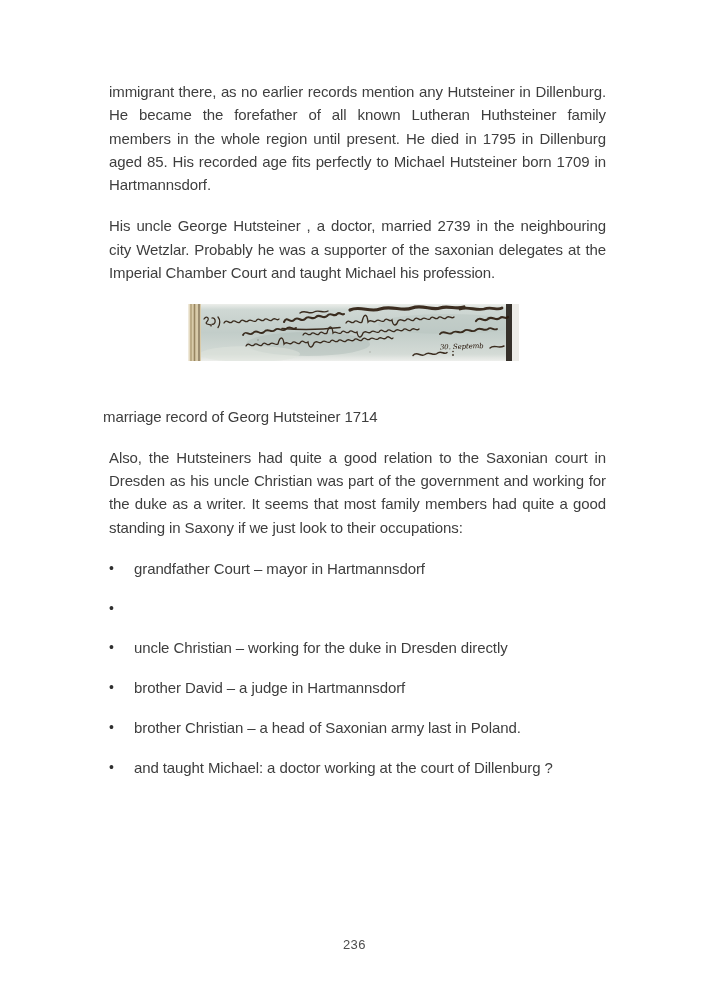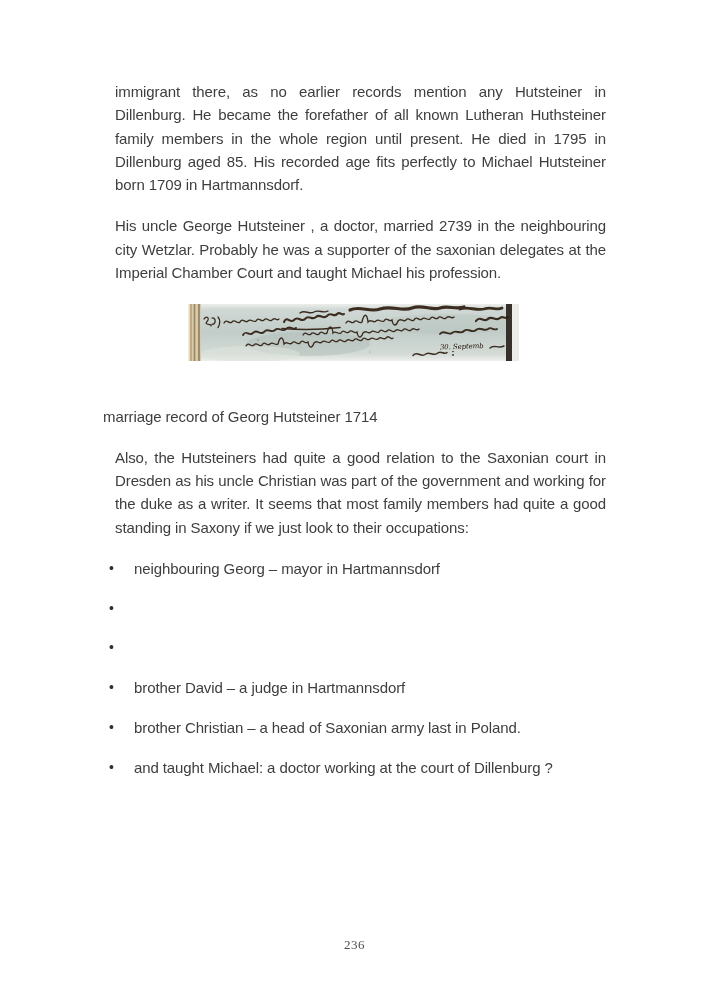"immigrant there, as no earlier" p.para { margin: 0 0 18px 12px -> 0 0 18px 6px }
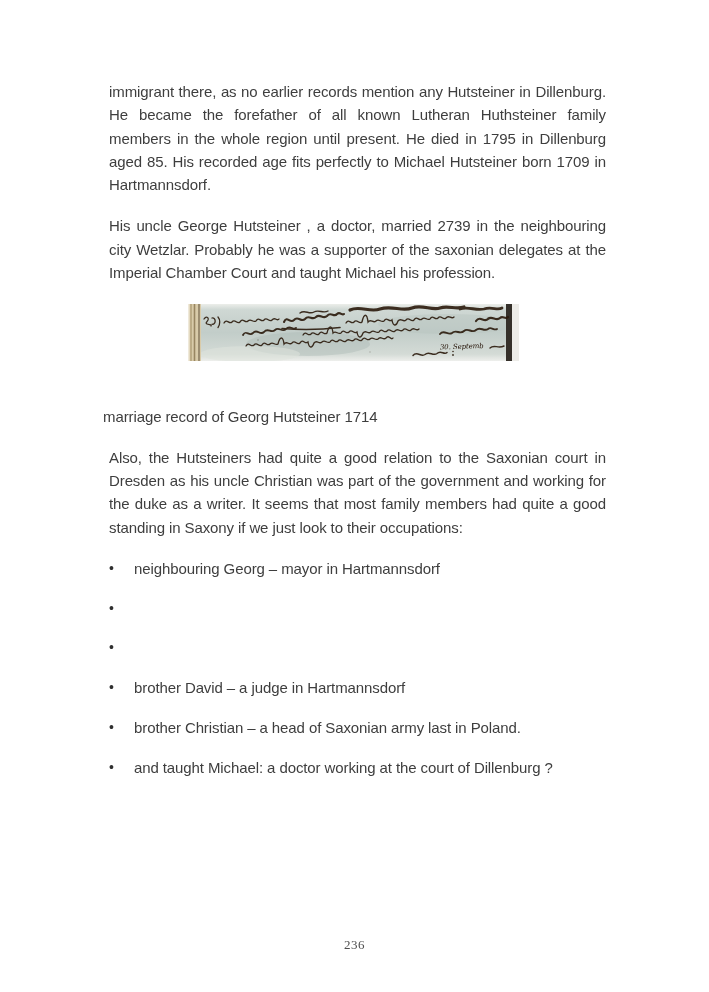"neighbouring Georg – mayor in" span { text: neighbouring Georg -> grandfather Court }
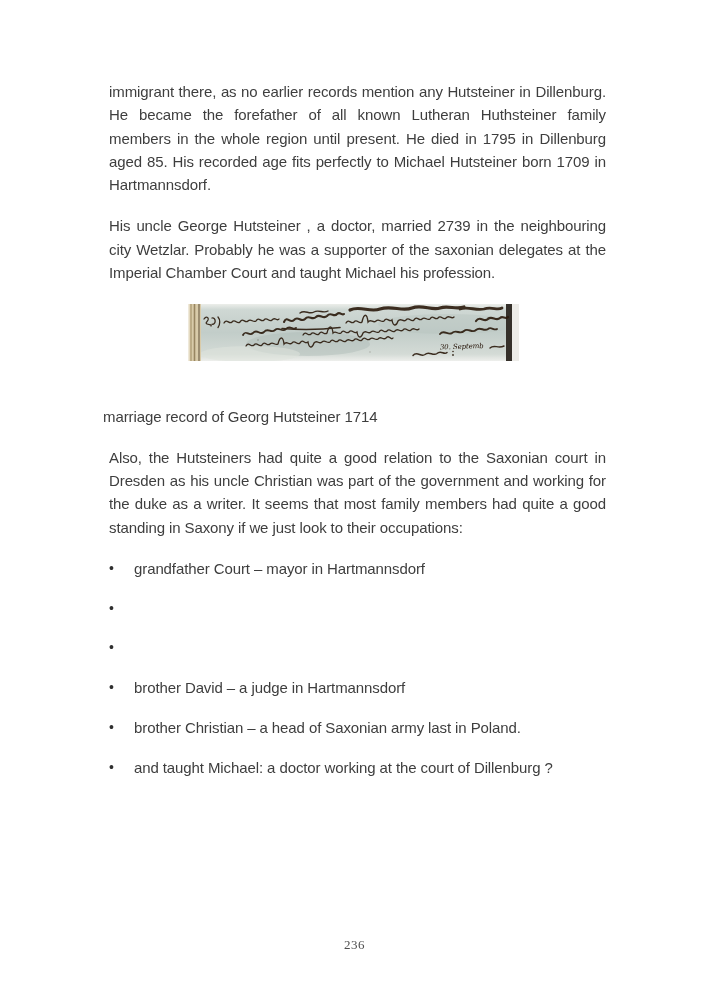"uncle Christian – working for" span { html: none -> <span>uncle Christian – working for the duke in Dresden directly</span> }
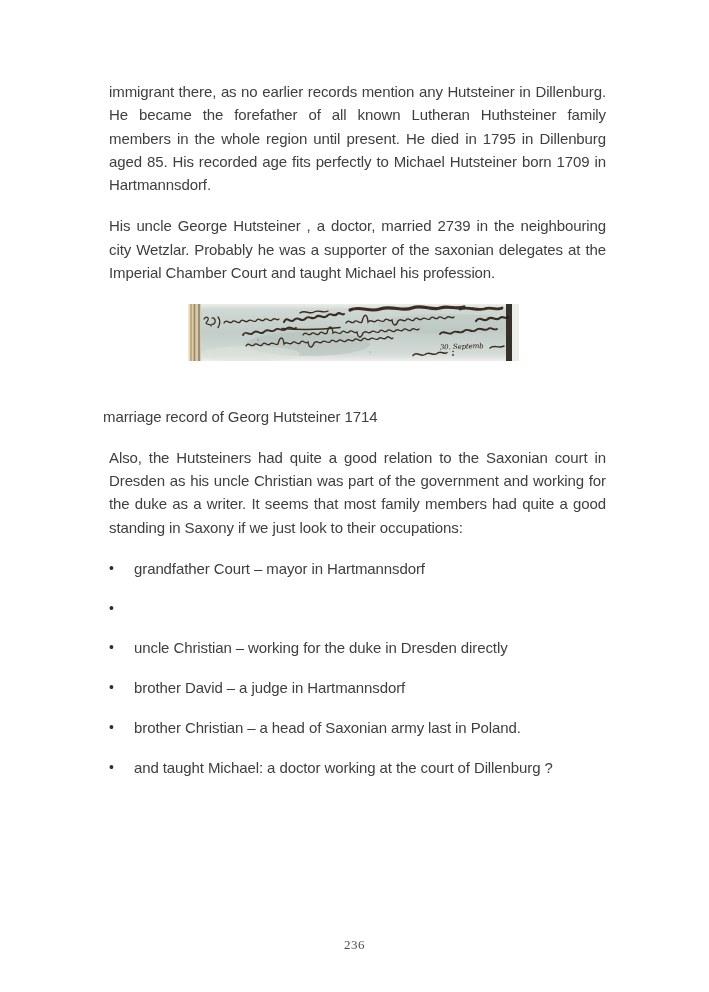"236" .pagenum { font-family: Liberation Serif, serif -> Liberation Sans, sans-serif }
